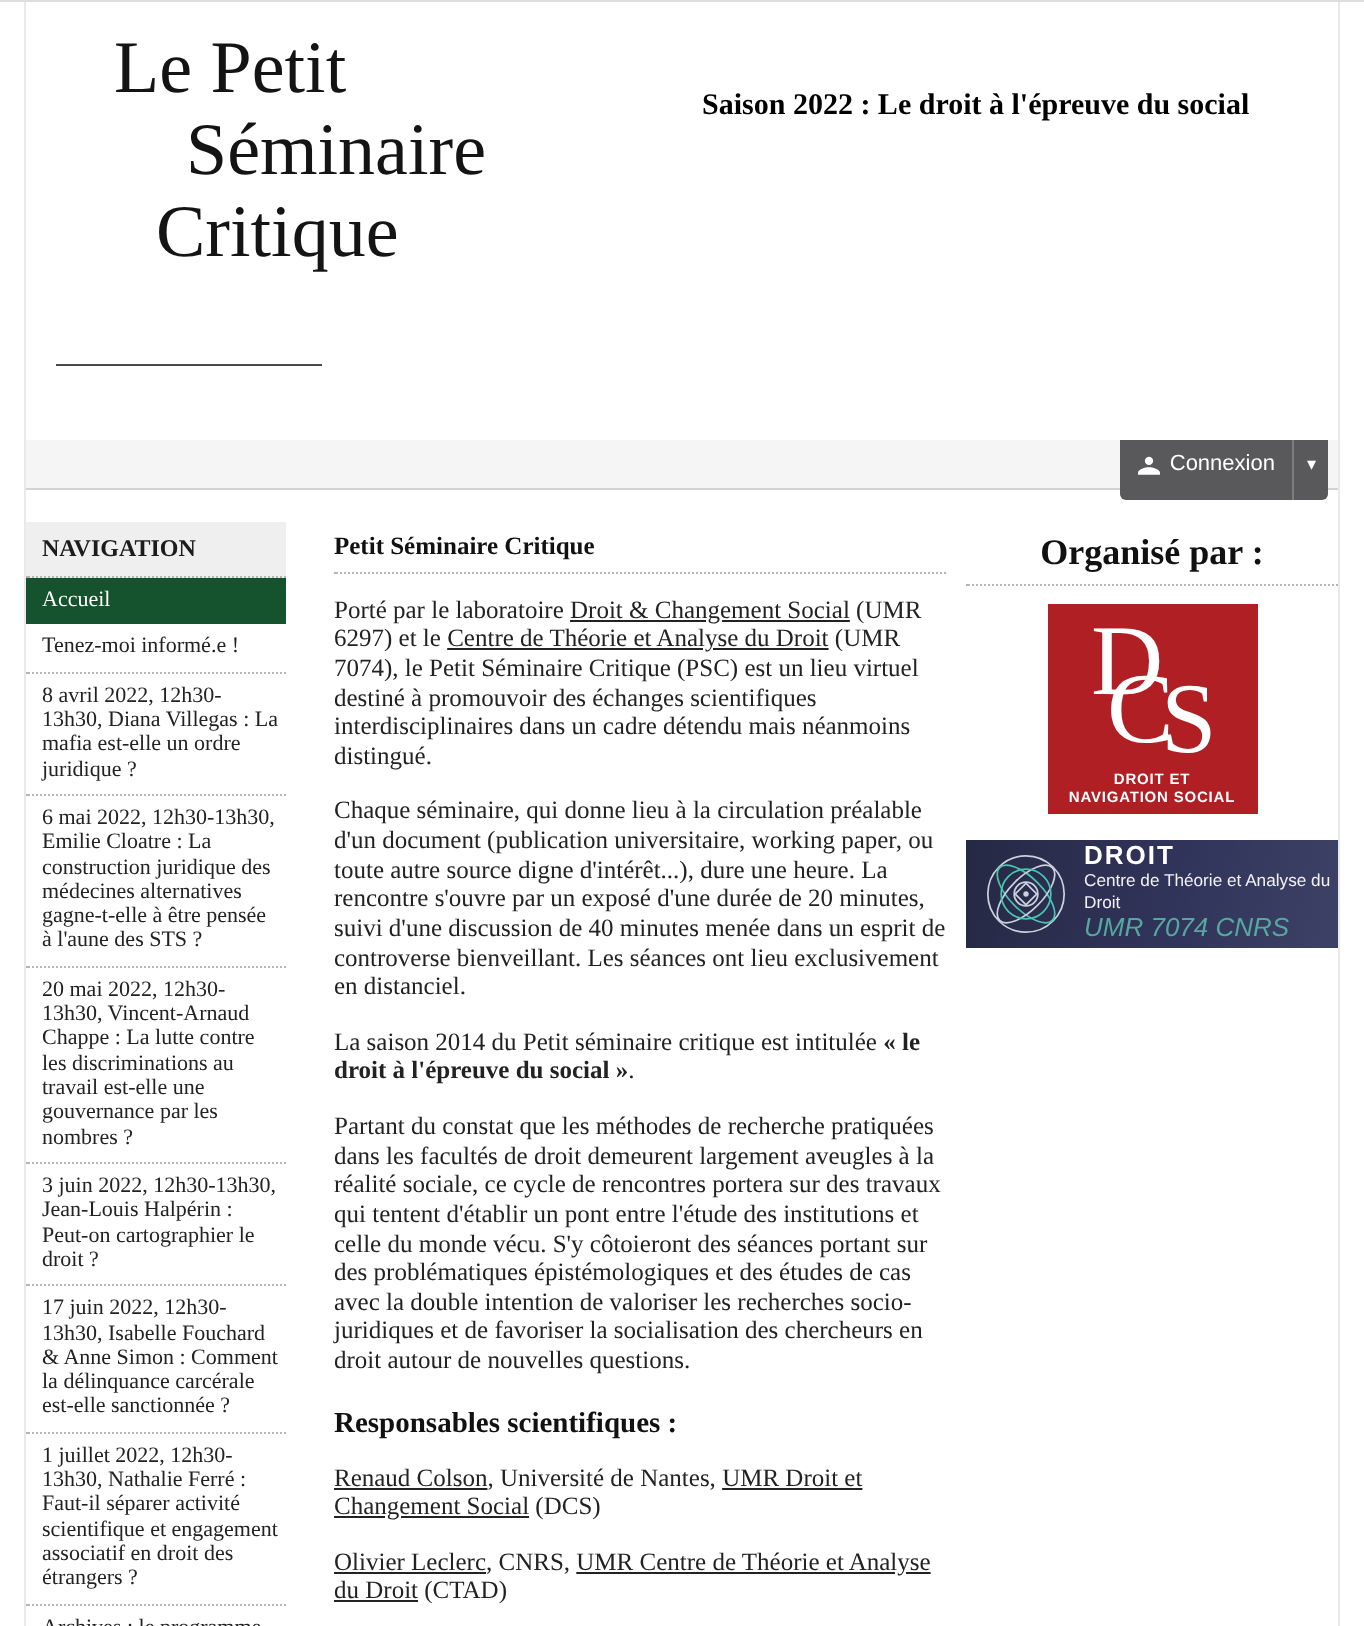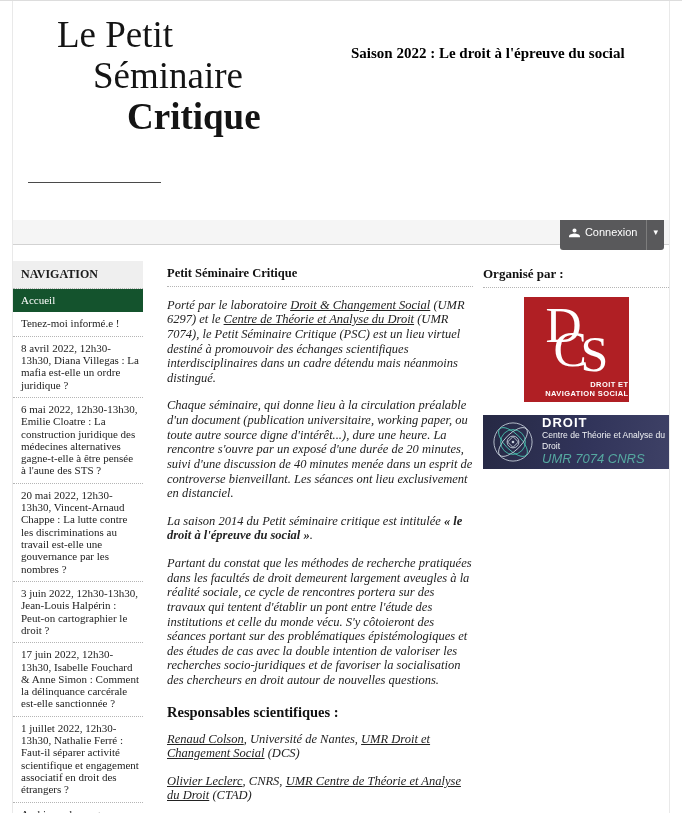"Critique" .site-title .l3 { font-weight: bold -> none; margin-left: 114px -> 65px }
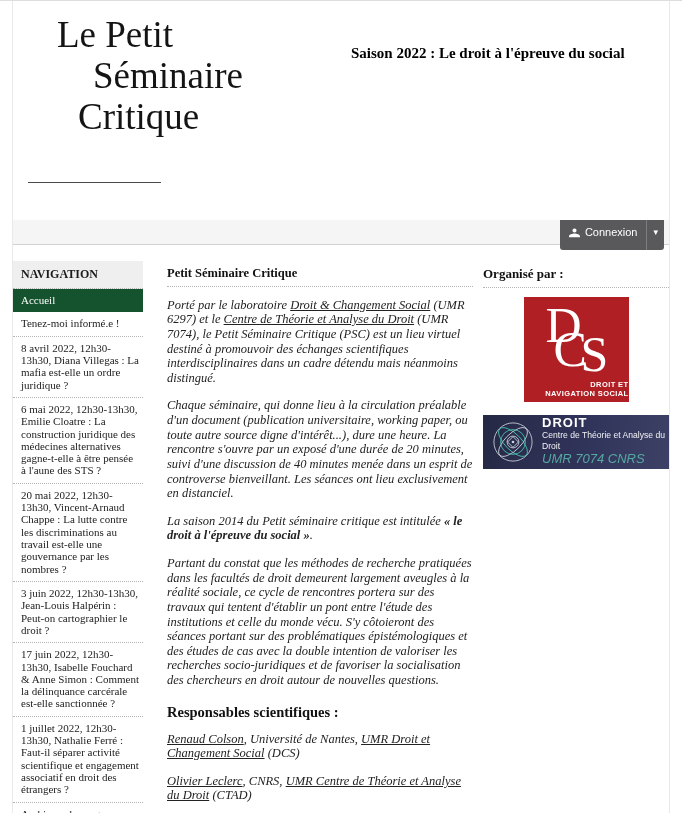"Organisé par :" .aside-title { font-size: 13px -> 18px; text-align: none -> center }
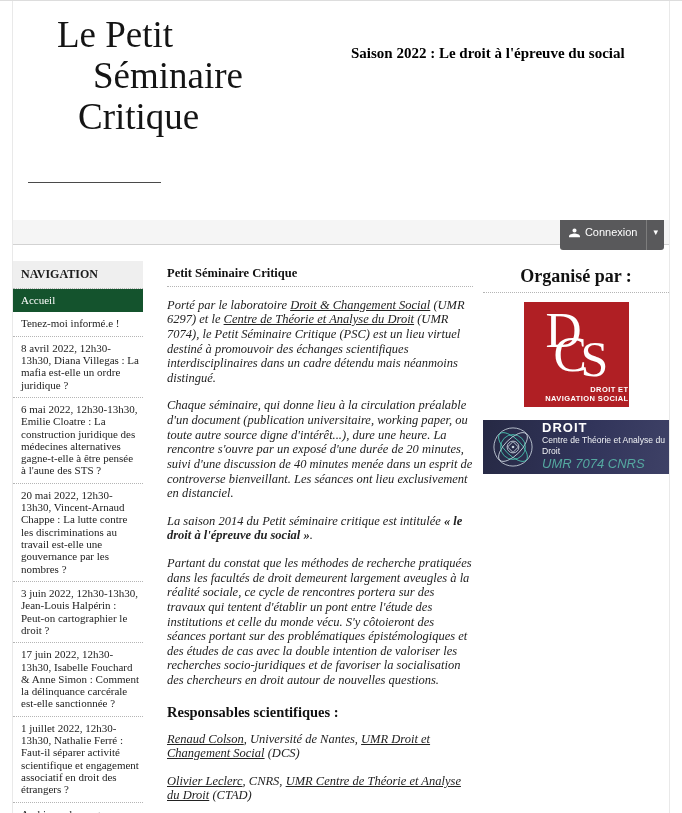"Porté par le laboratoire Droit" .main p { font-style: italic -> none }
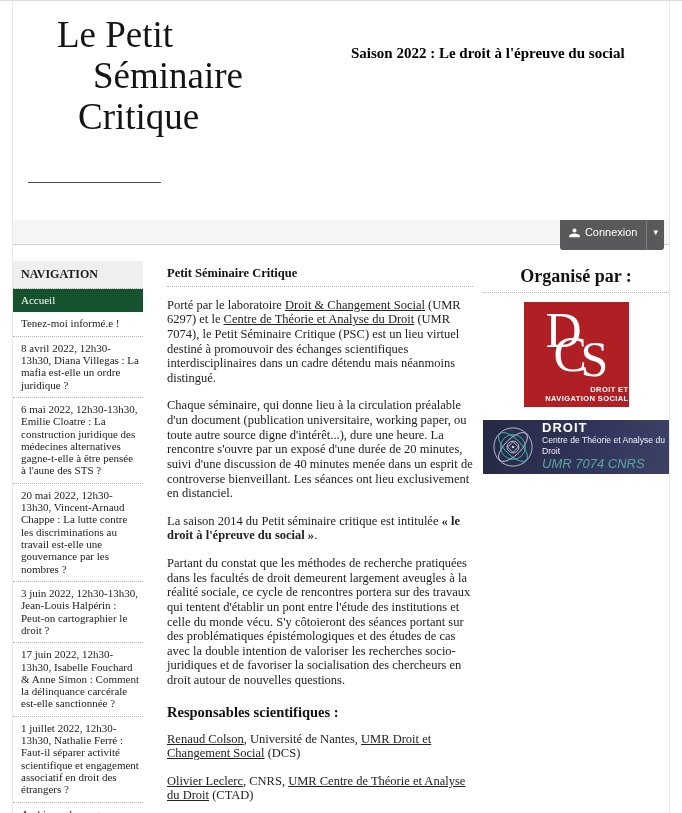"DROIT ET" .dcs-line { text-align: right -> center }
